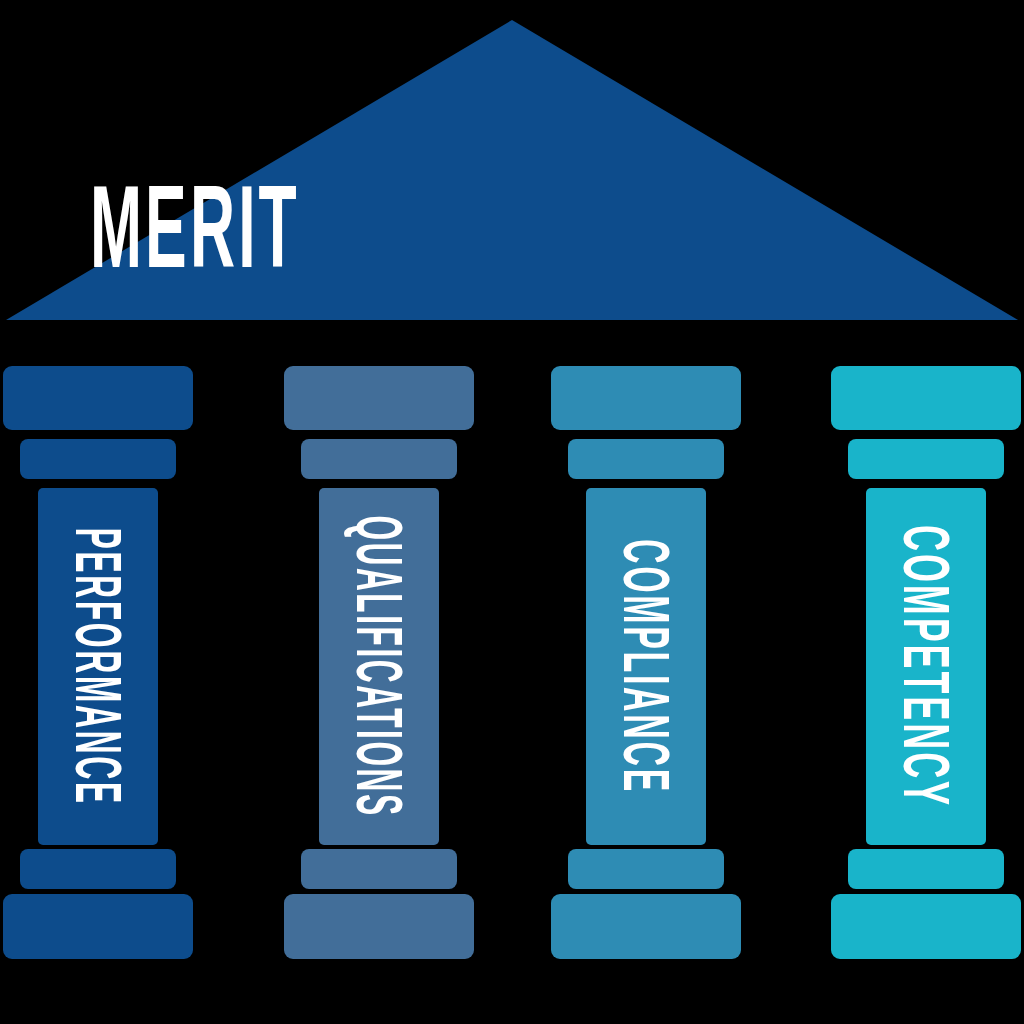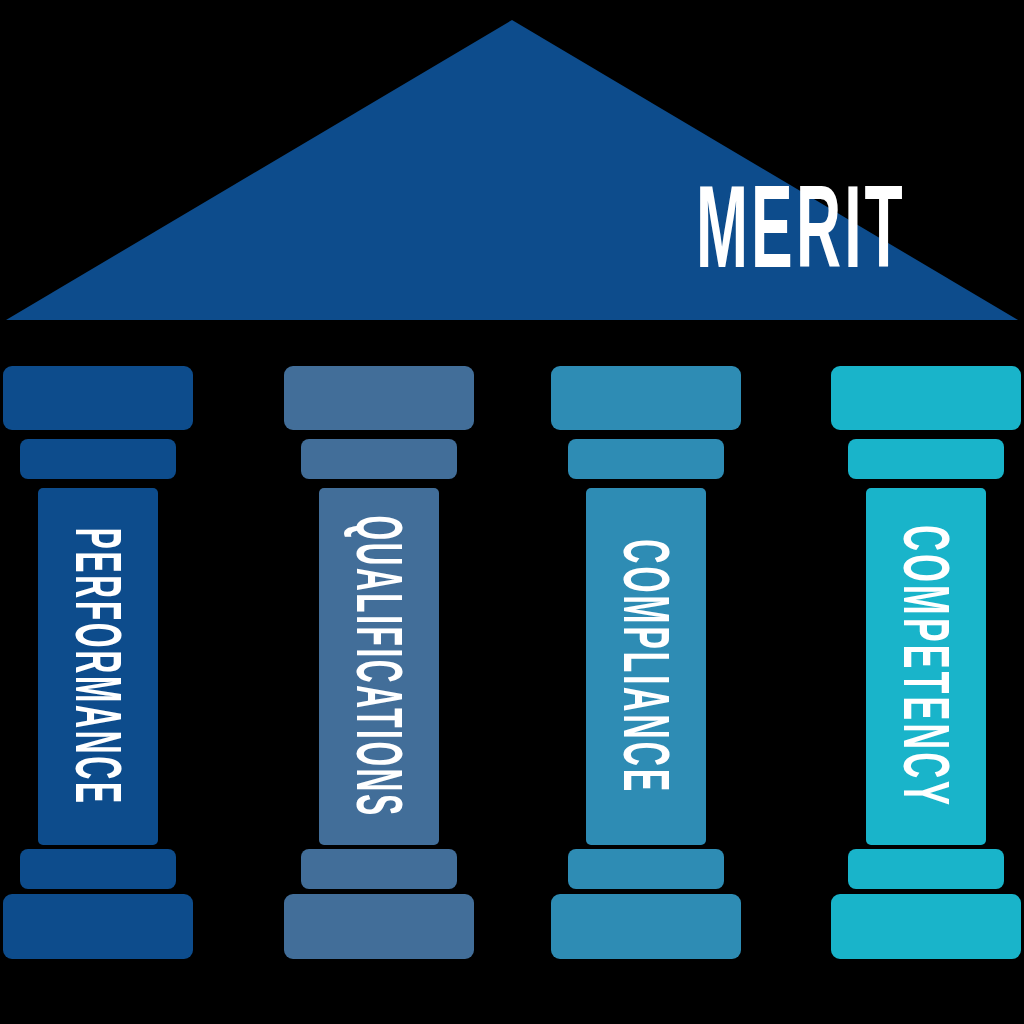"MERIT" .pediment-label-row { text-align: right -> left }
